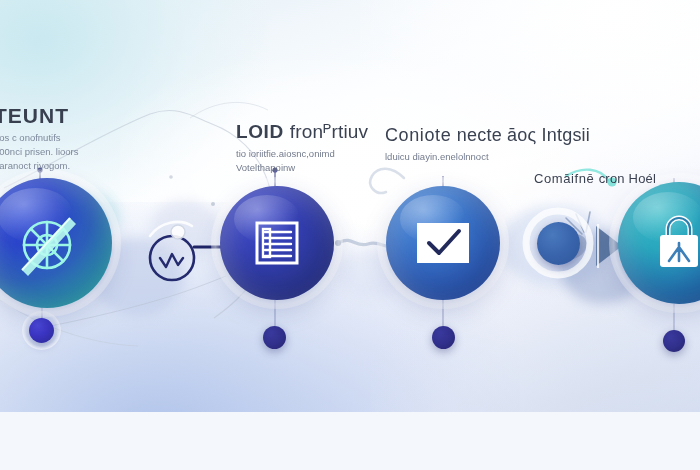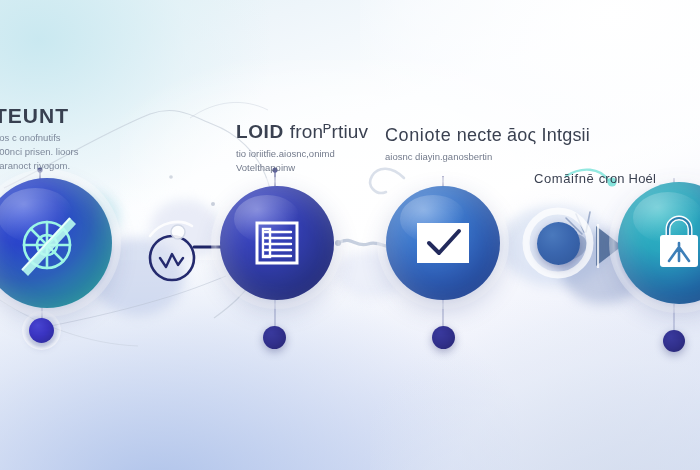"TEUNT" .stage { height: 470px -> 412px }
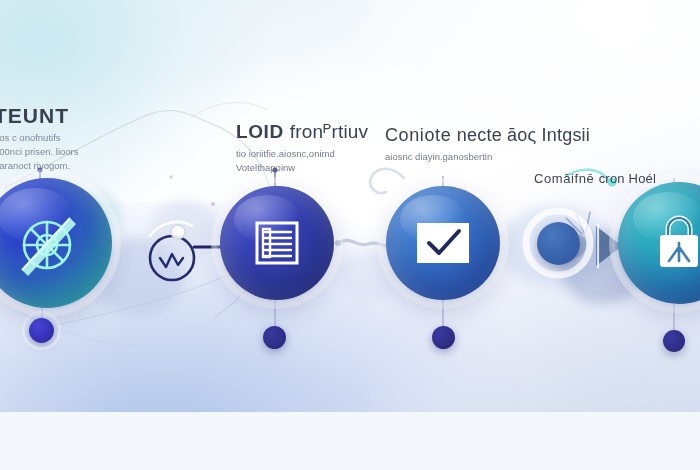"aiosnc diayin.ganosbertin" div { text: aiosnc diayin.ganosbertin -> lduicu diayin.enelolnnoct }
